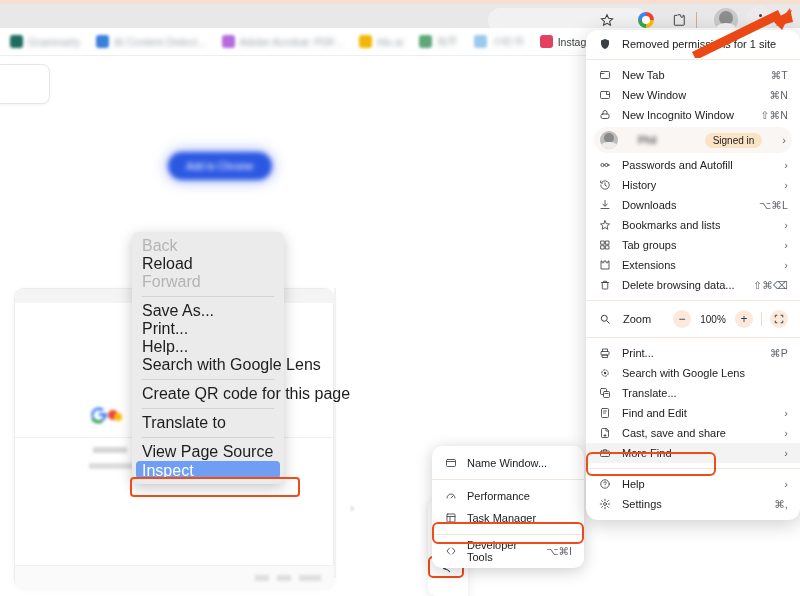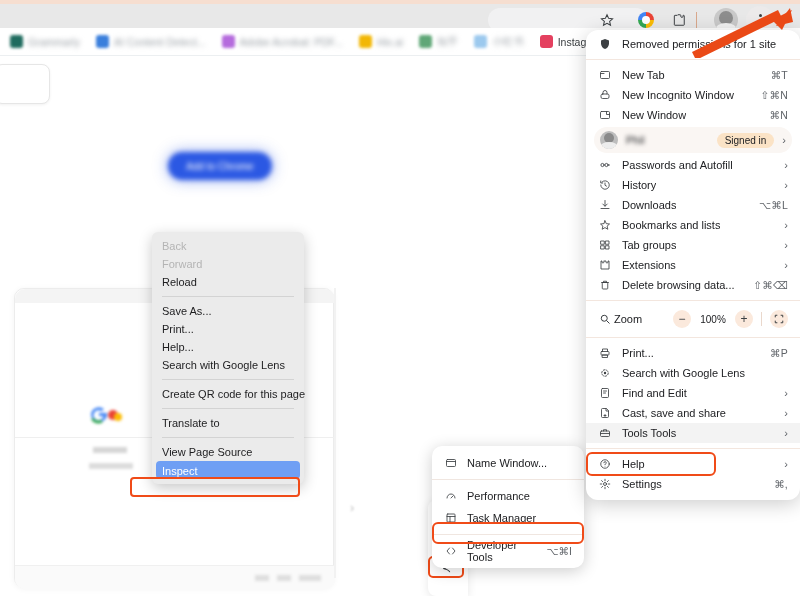"New Incognito Window" div.cm-item { order: before "New Window" -> after "New Window" }
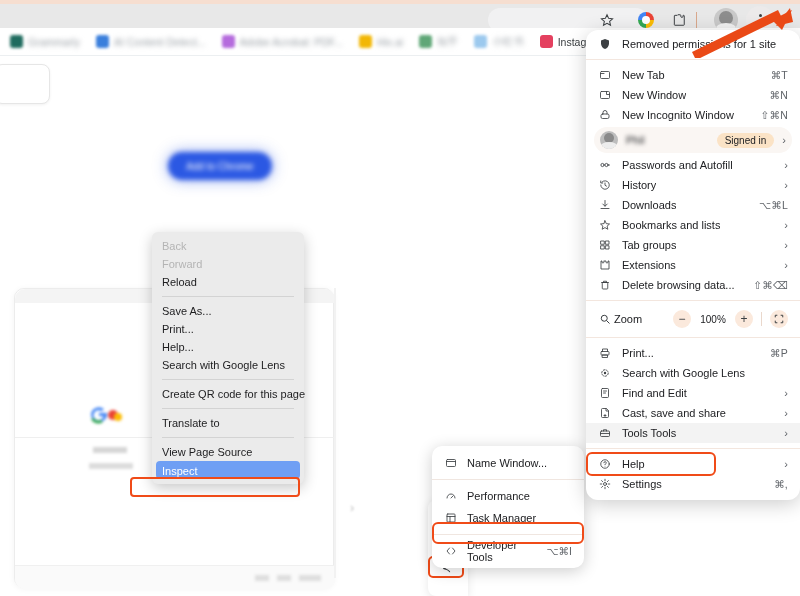"Signed in" .profile-row { gap: 8px -> 20px }
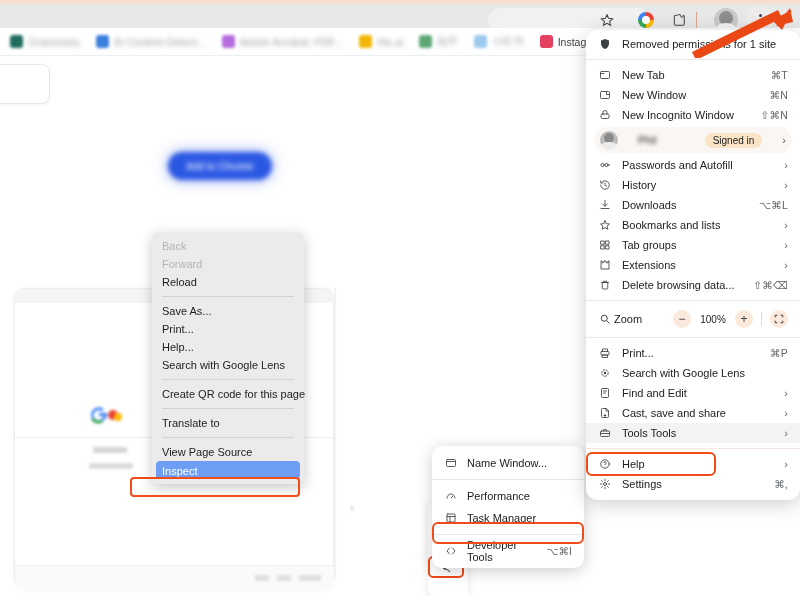"Back" .ctx-menu { font-size: 11px -> 16px; left: 152px -> 132px }
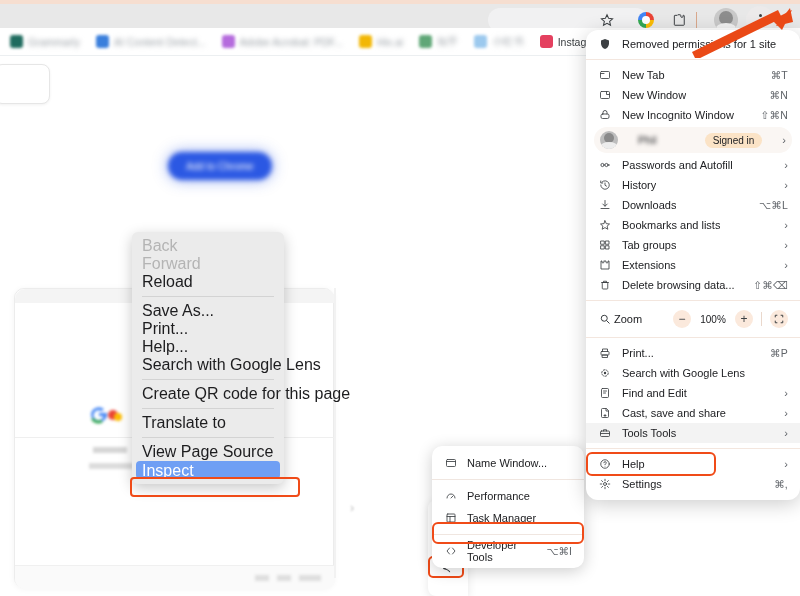"Forward" div.ctx-item { order: before "Reload" -> after "Reload" }
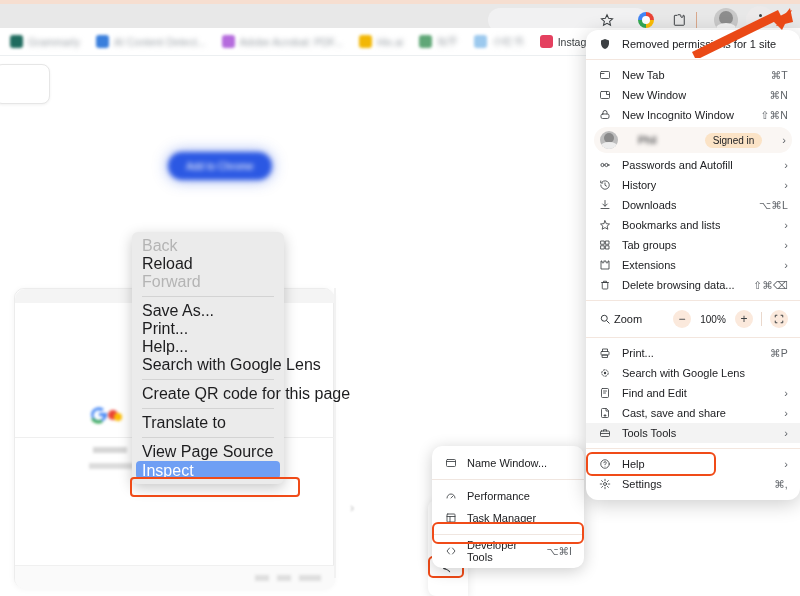"Zoom" .zoom-row { gap: 2px -> 11px }
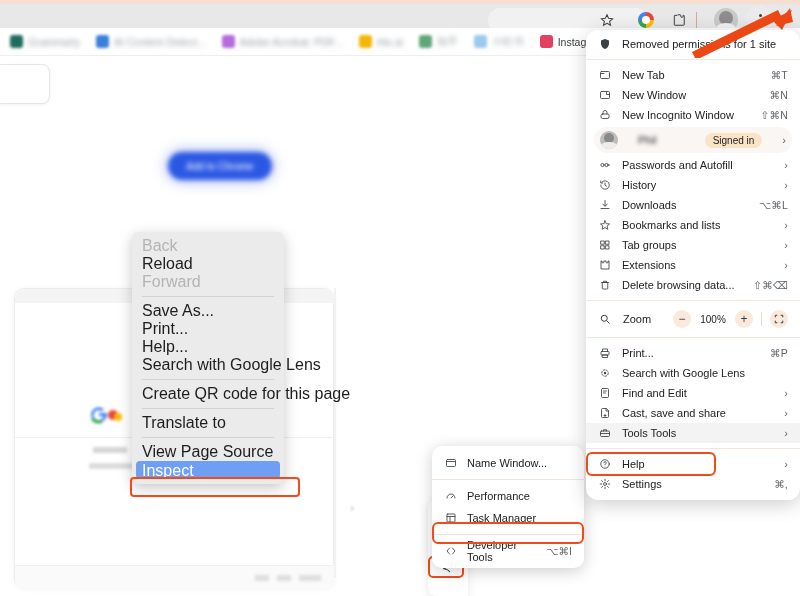"Translate..." div.cm-item { html: none -> <div> <span> <svg> <rect></rect> <rect></rect> <path></path> </svg> </span> <span>Translate...</span> </div> }
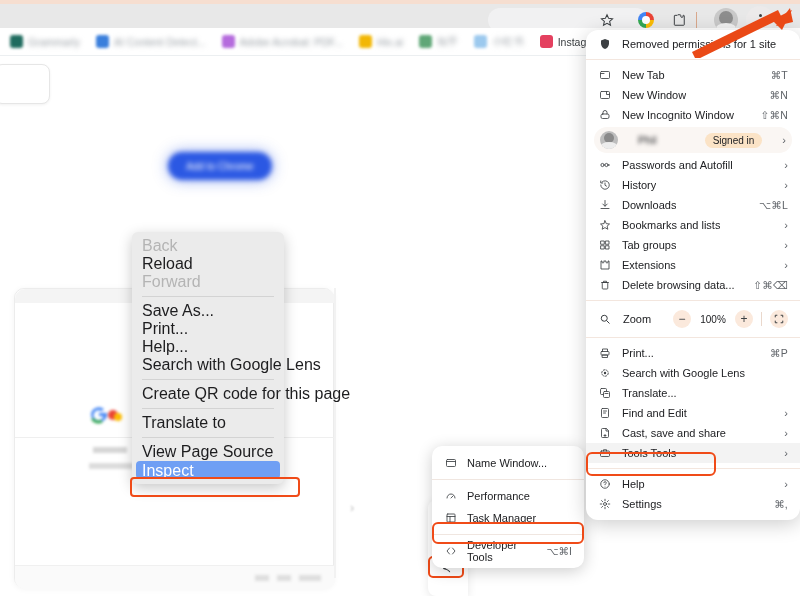"Tools Tools" span.lb { text: Tools Tools -> More Find }
